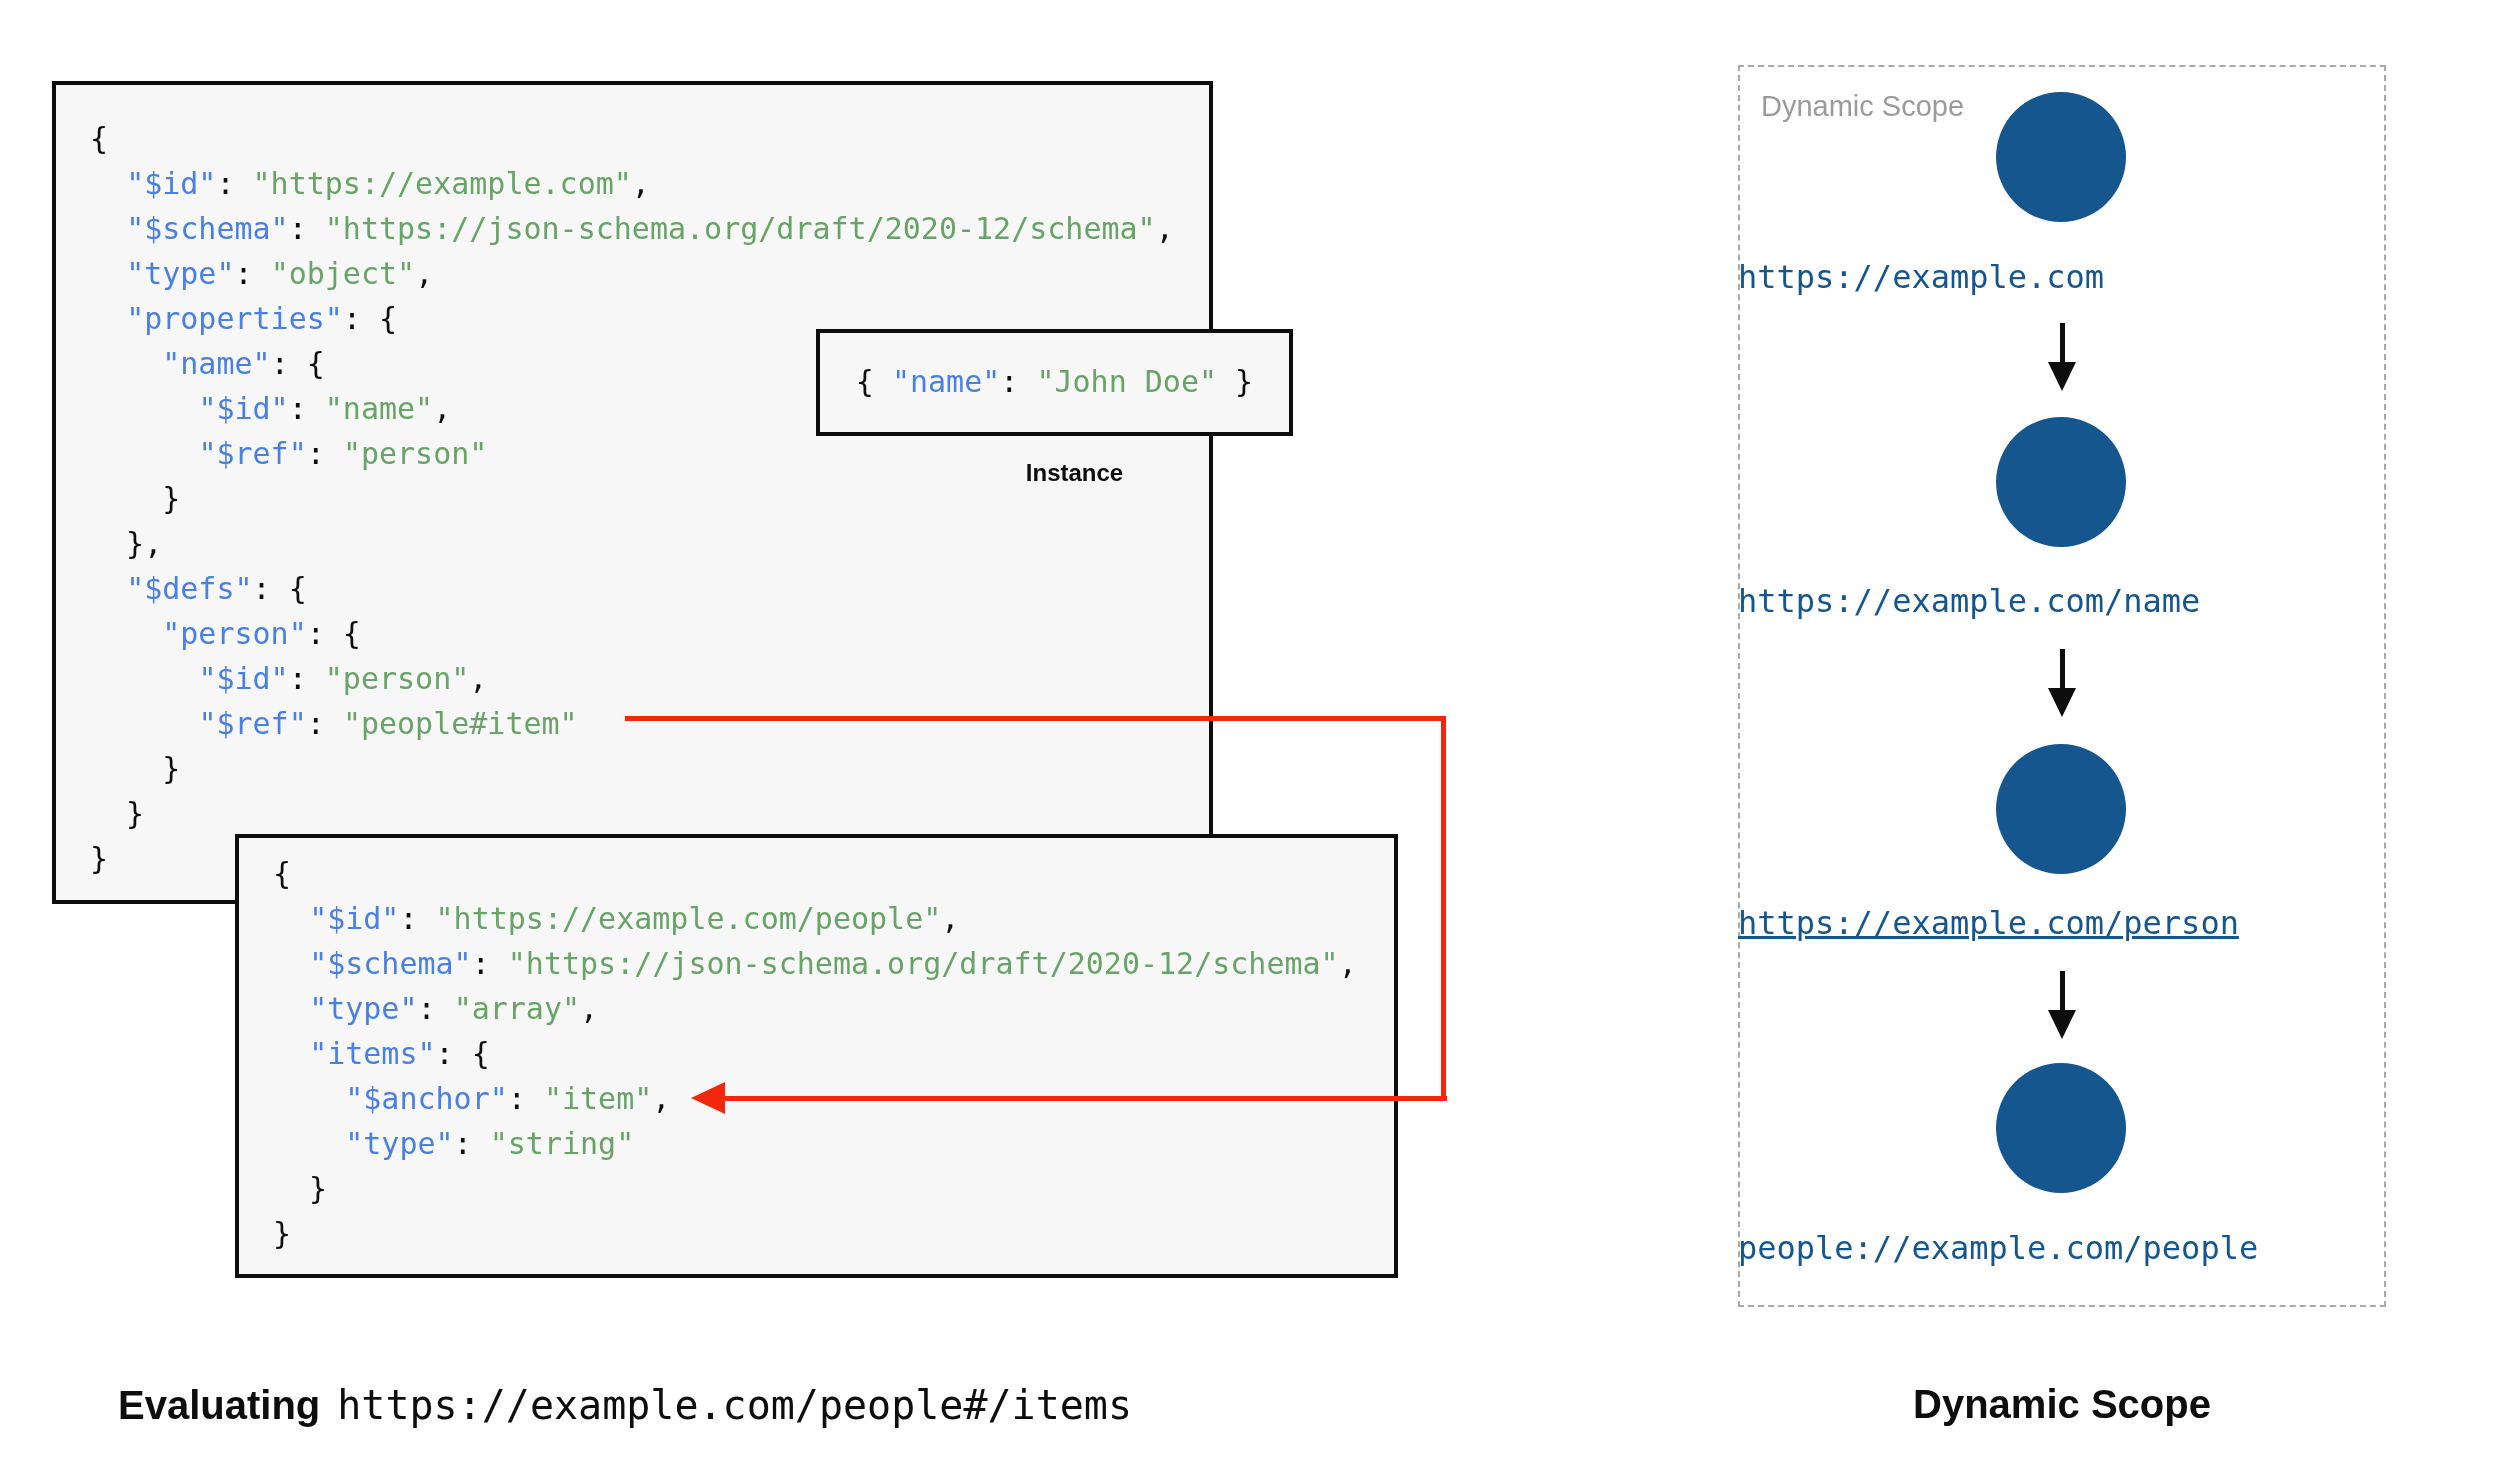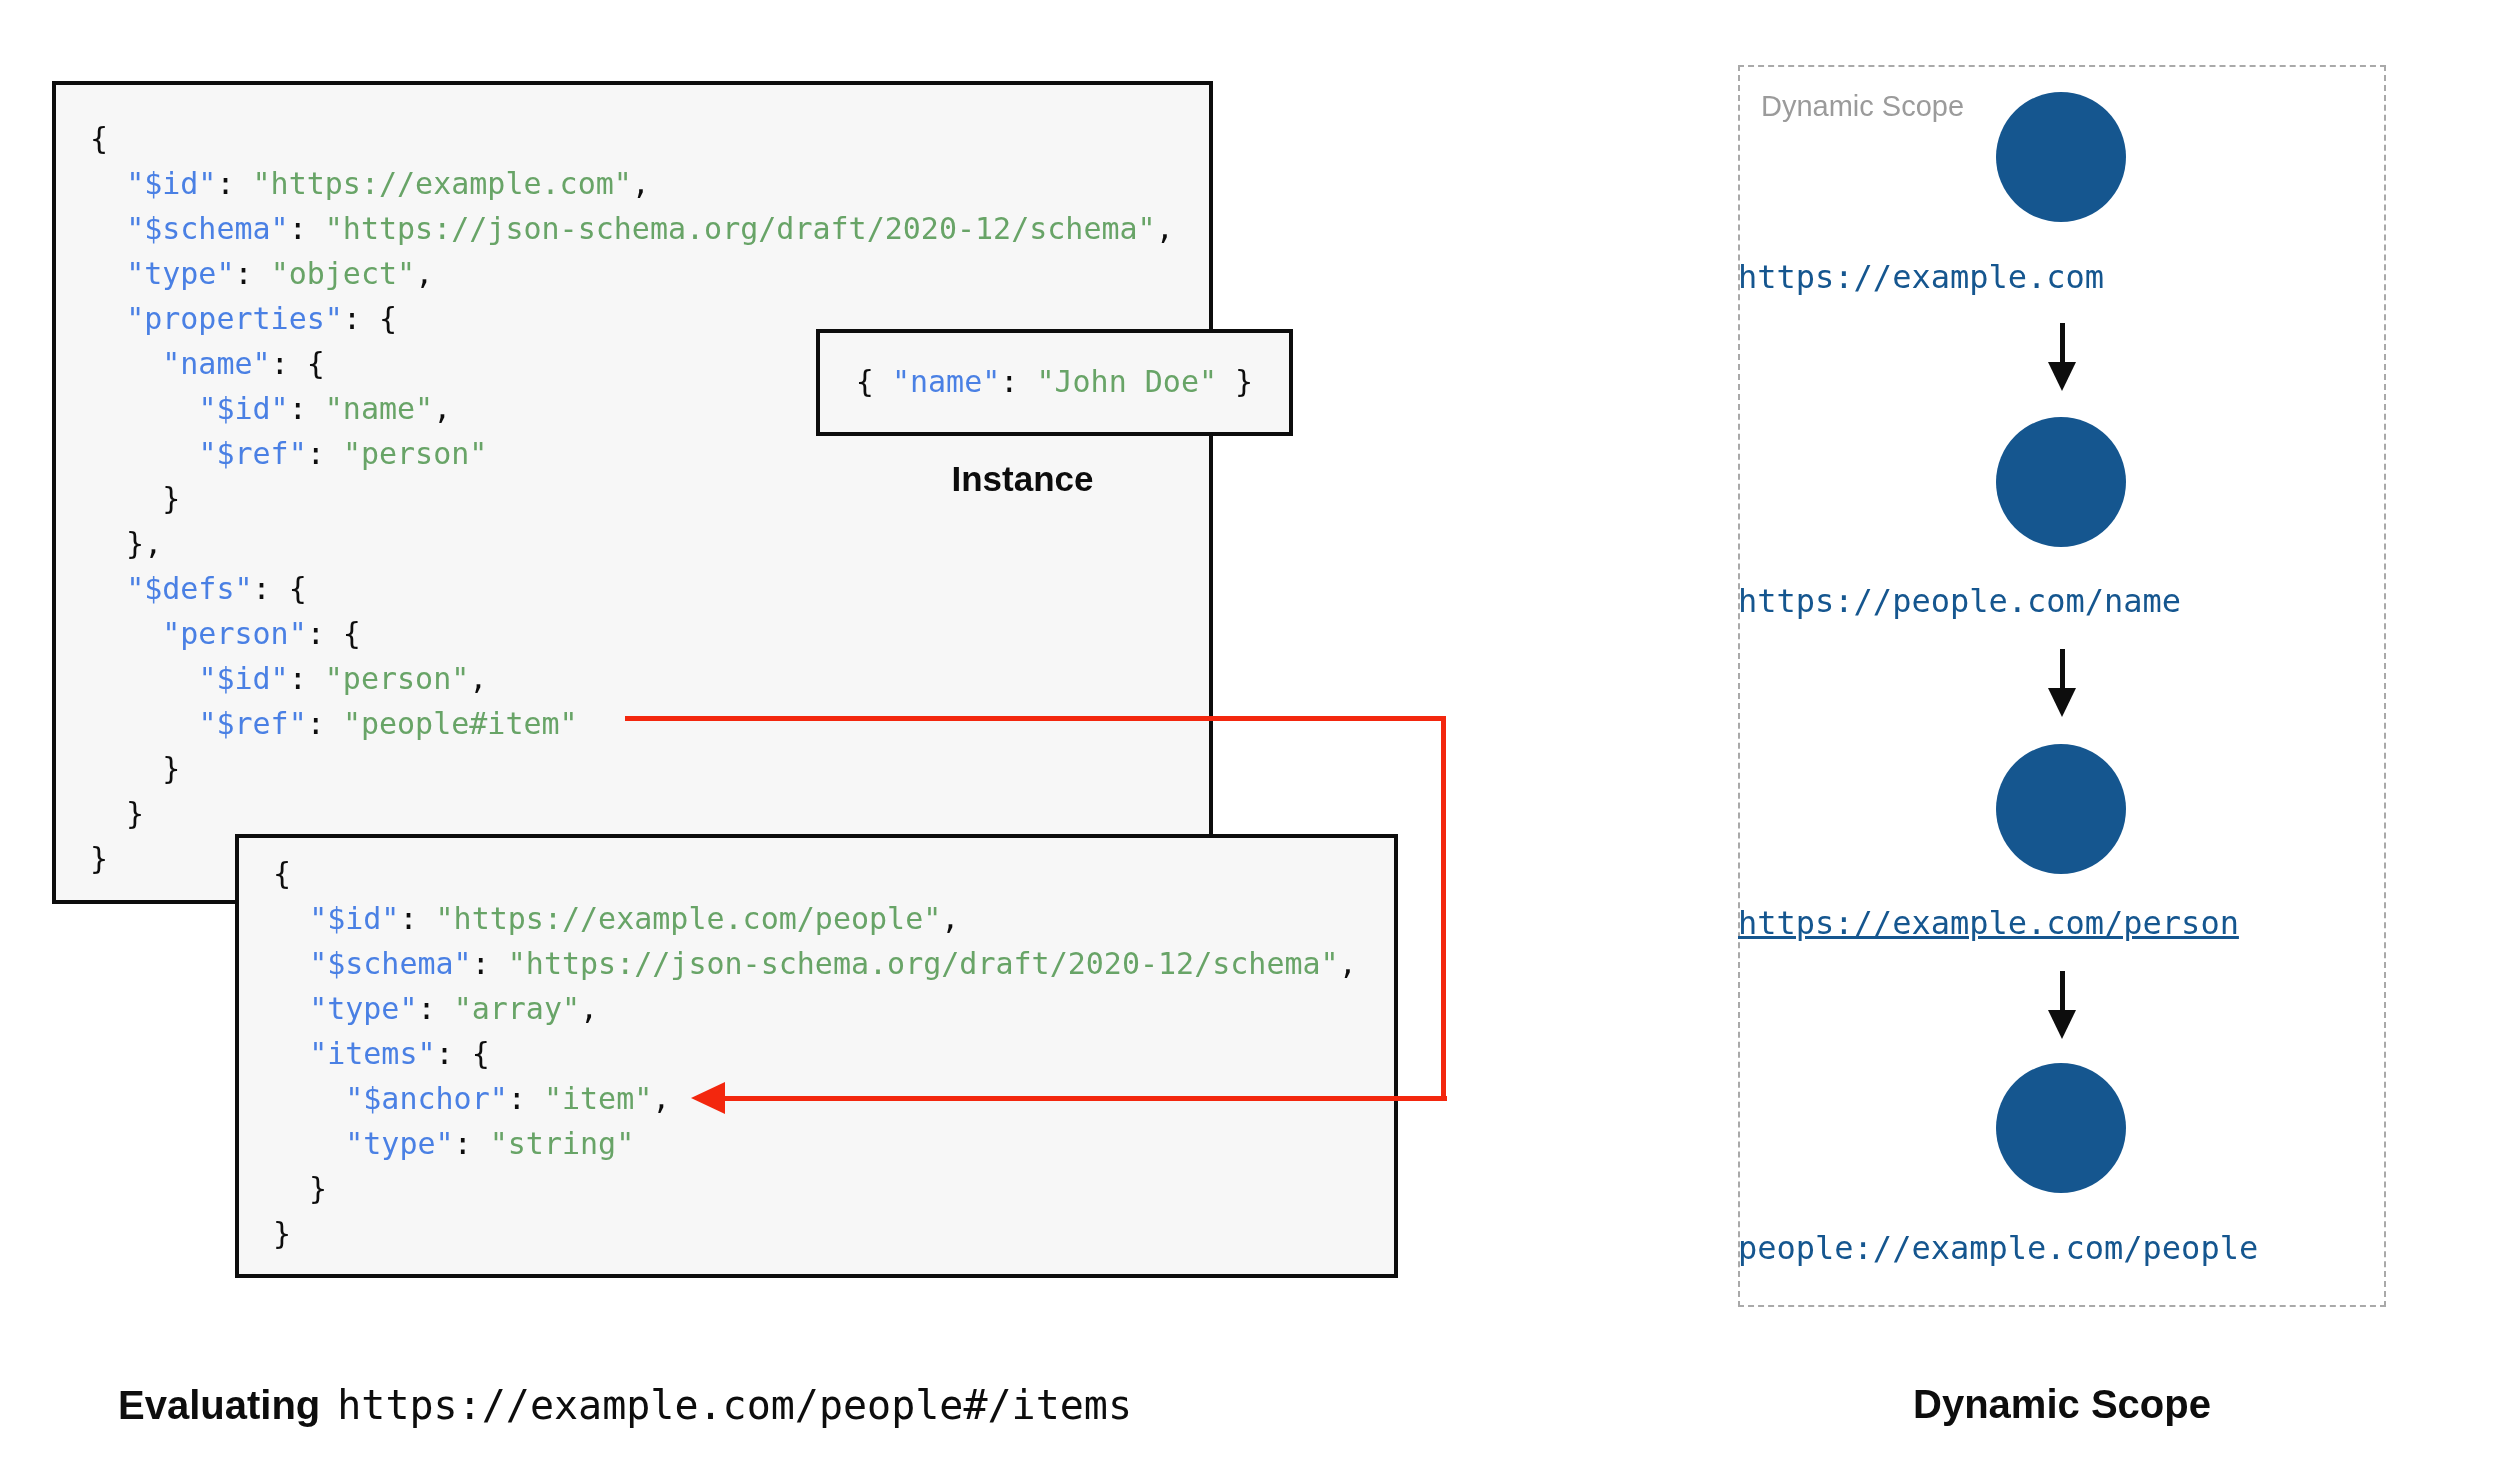"Instance" #instance-label { font-size: 35px -> 24px; left: 784px -> 836px }
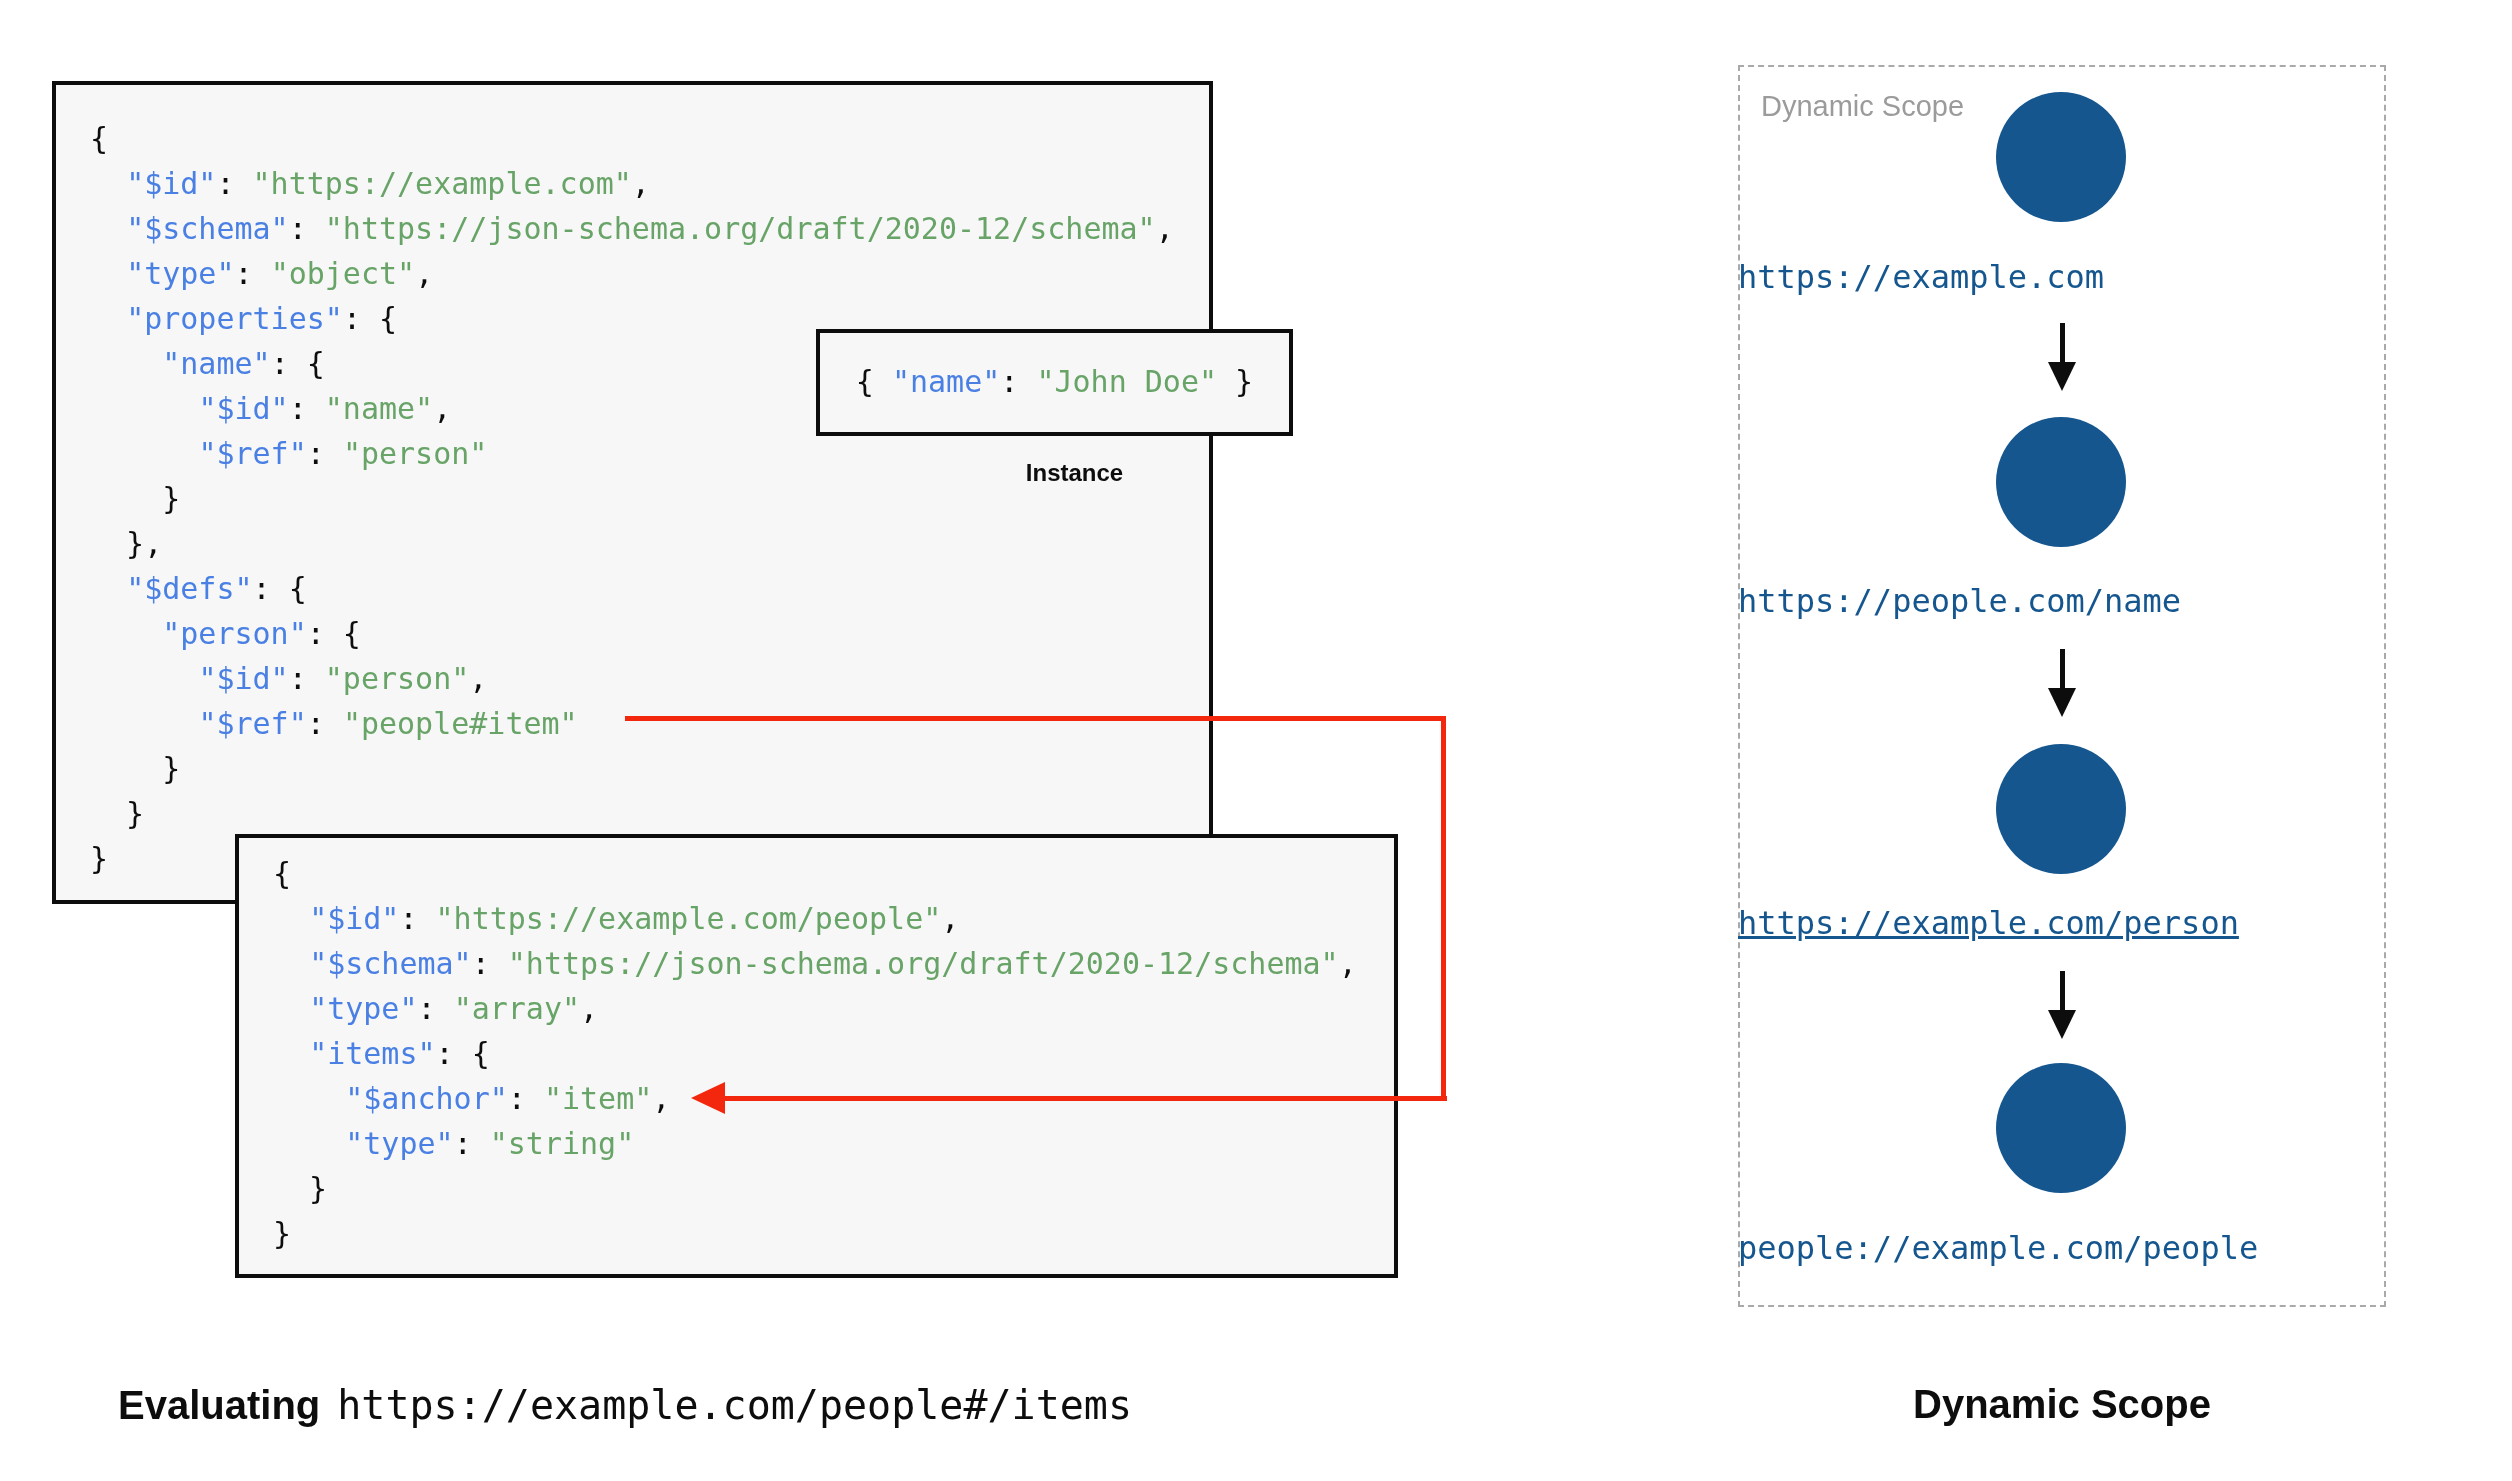"https://people.com/name" div.abs { text: https://people.com/name -> https://example.com/name }
